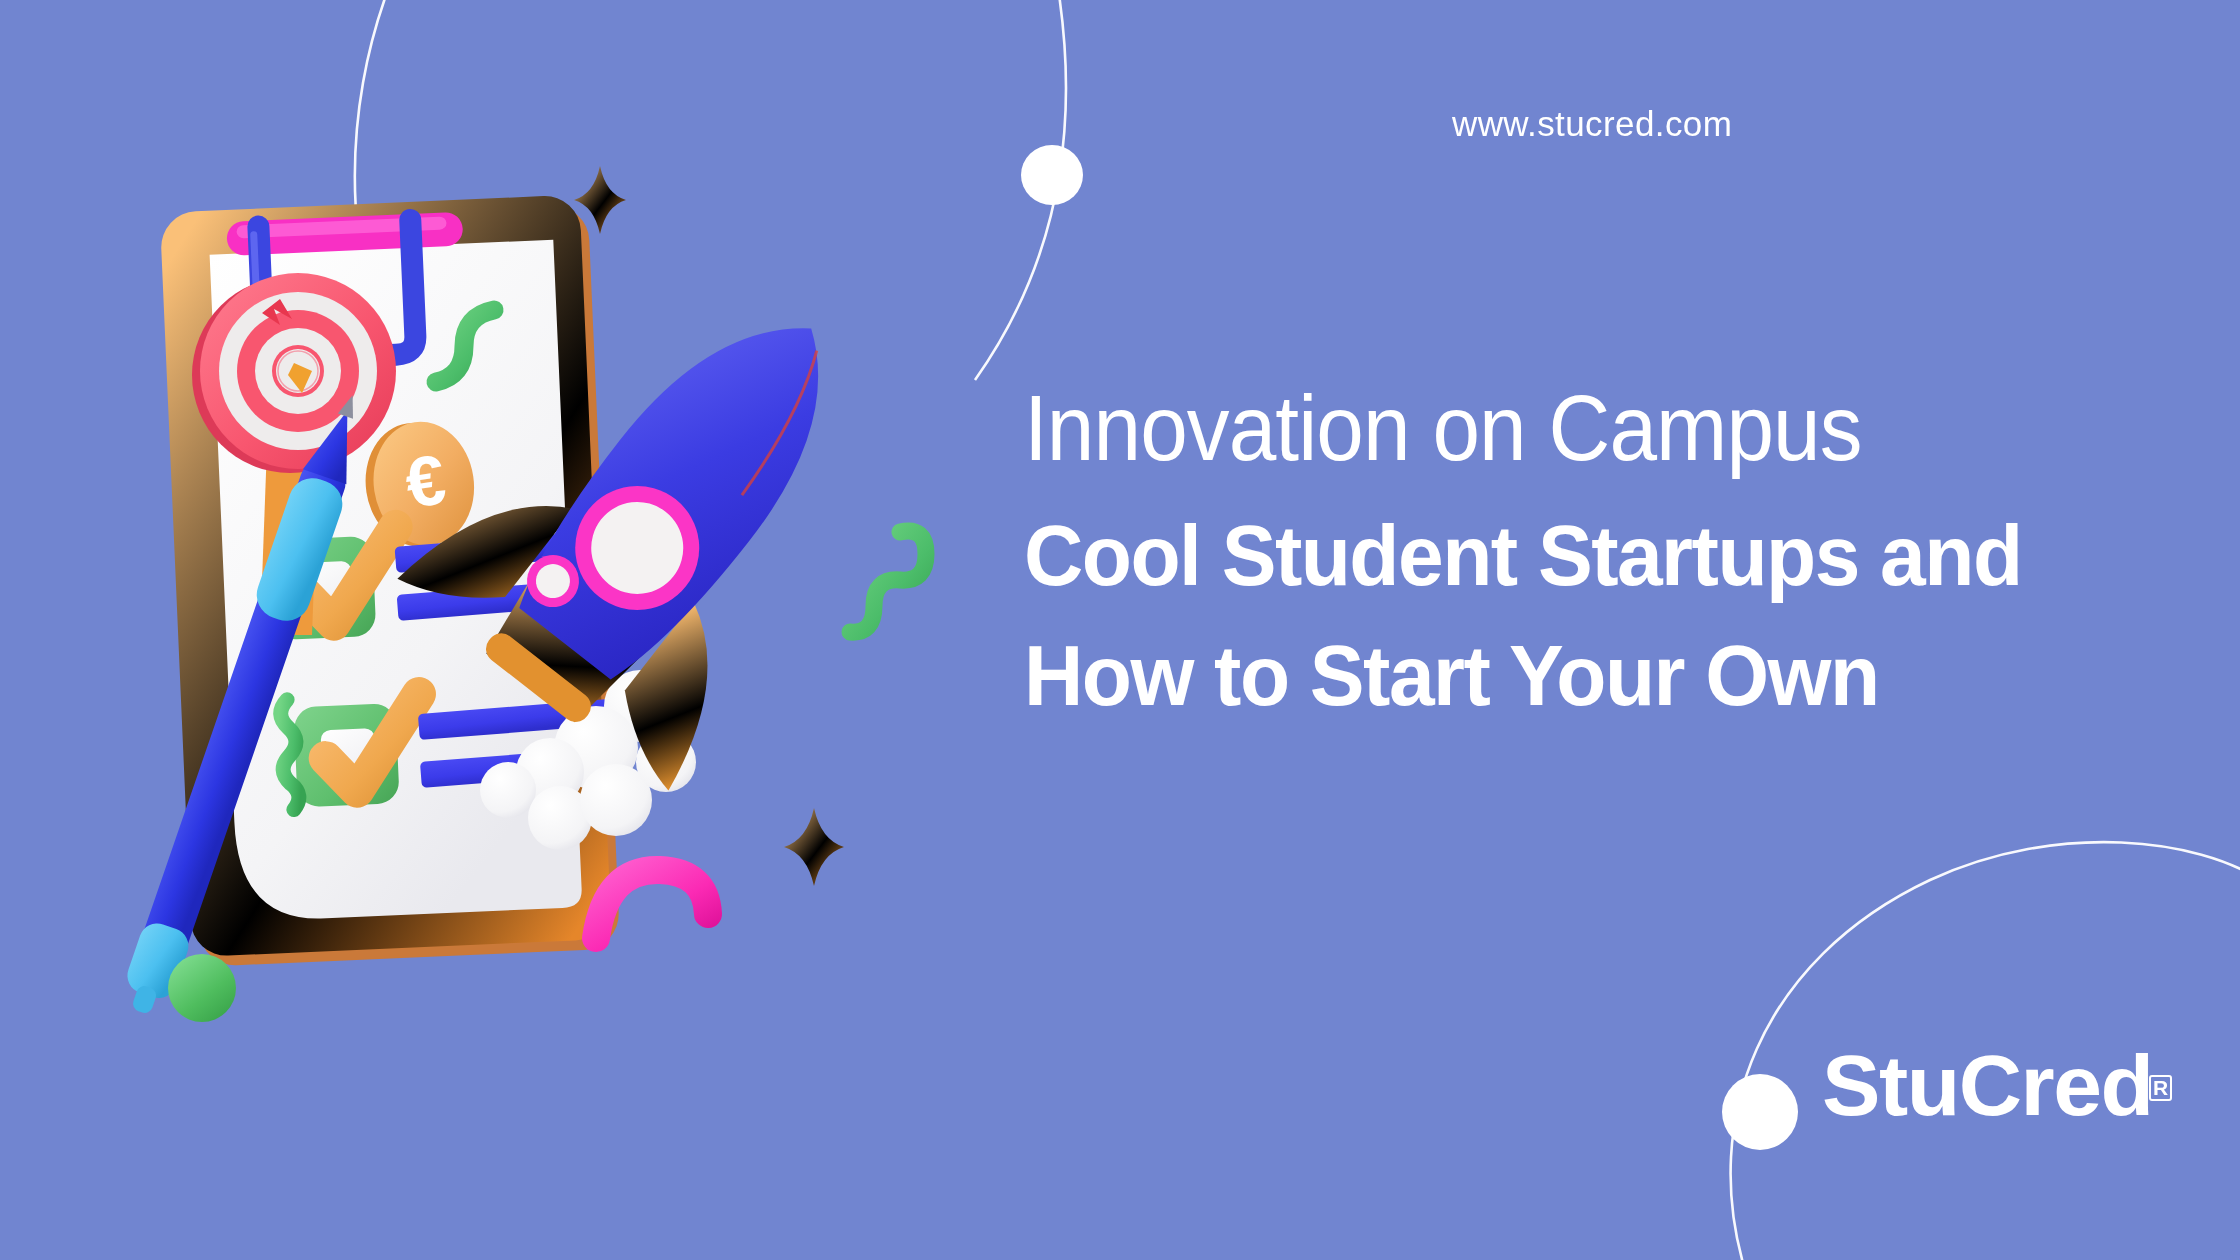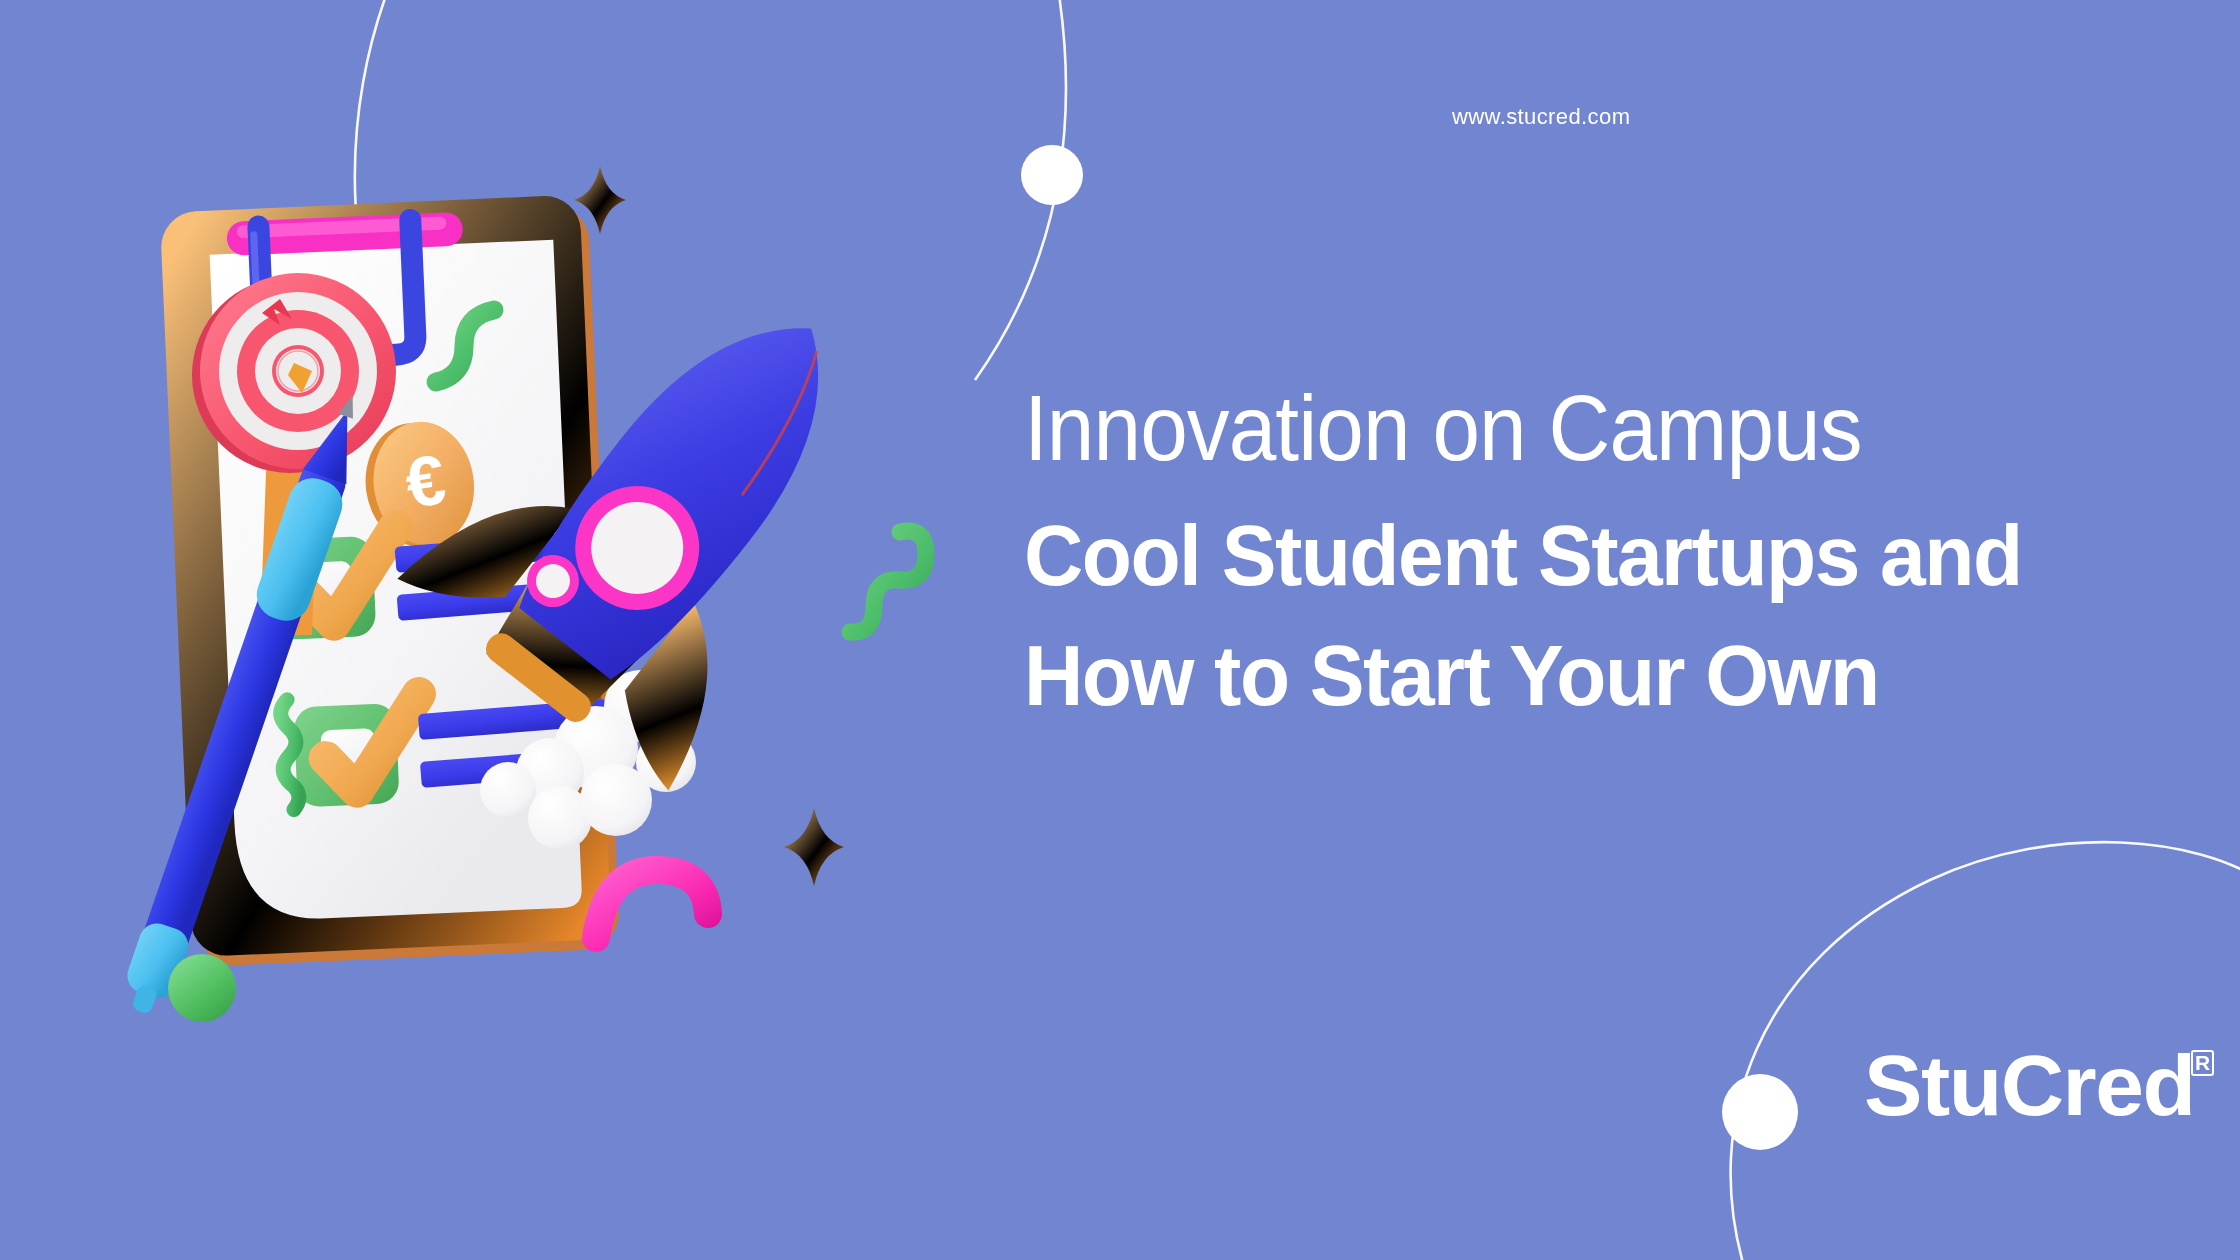"www.stucred.com" #site-url { font-size: 22px -> 35px }
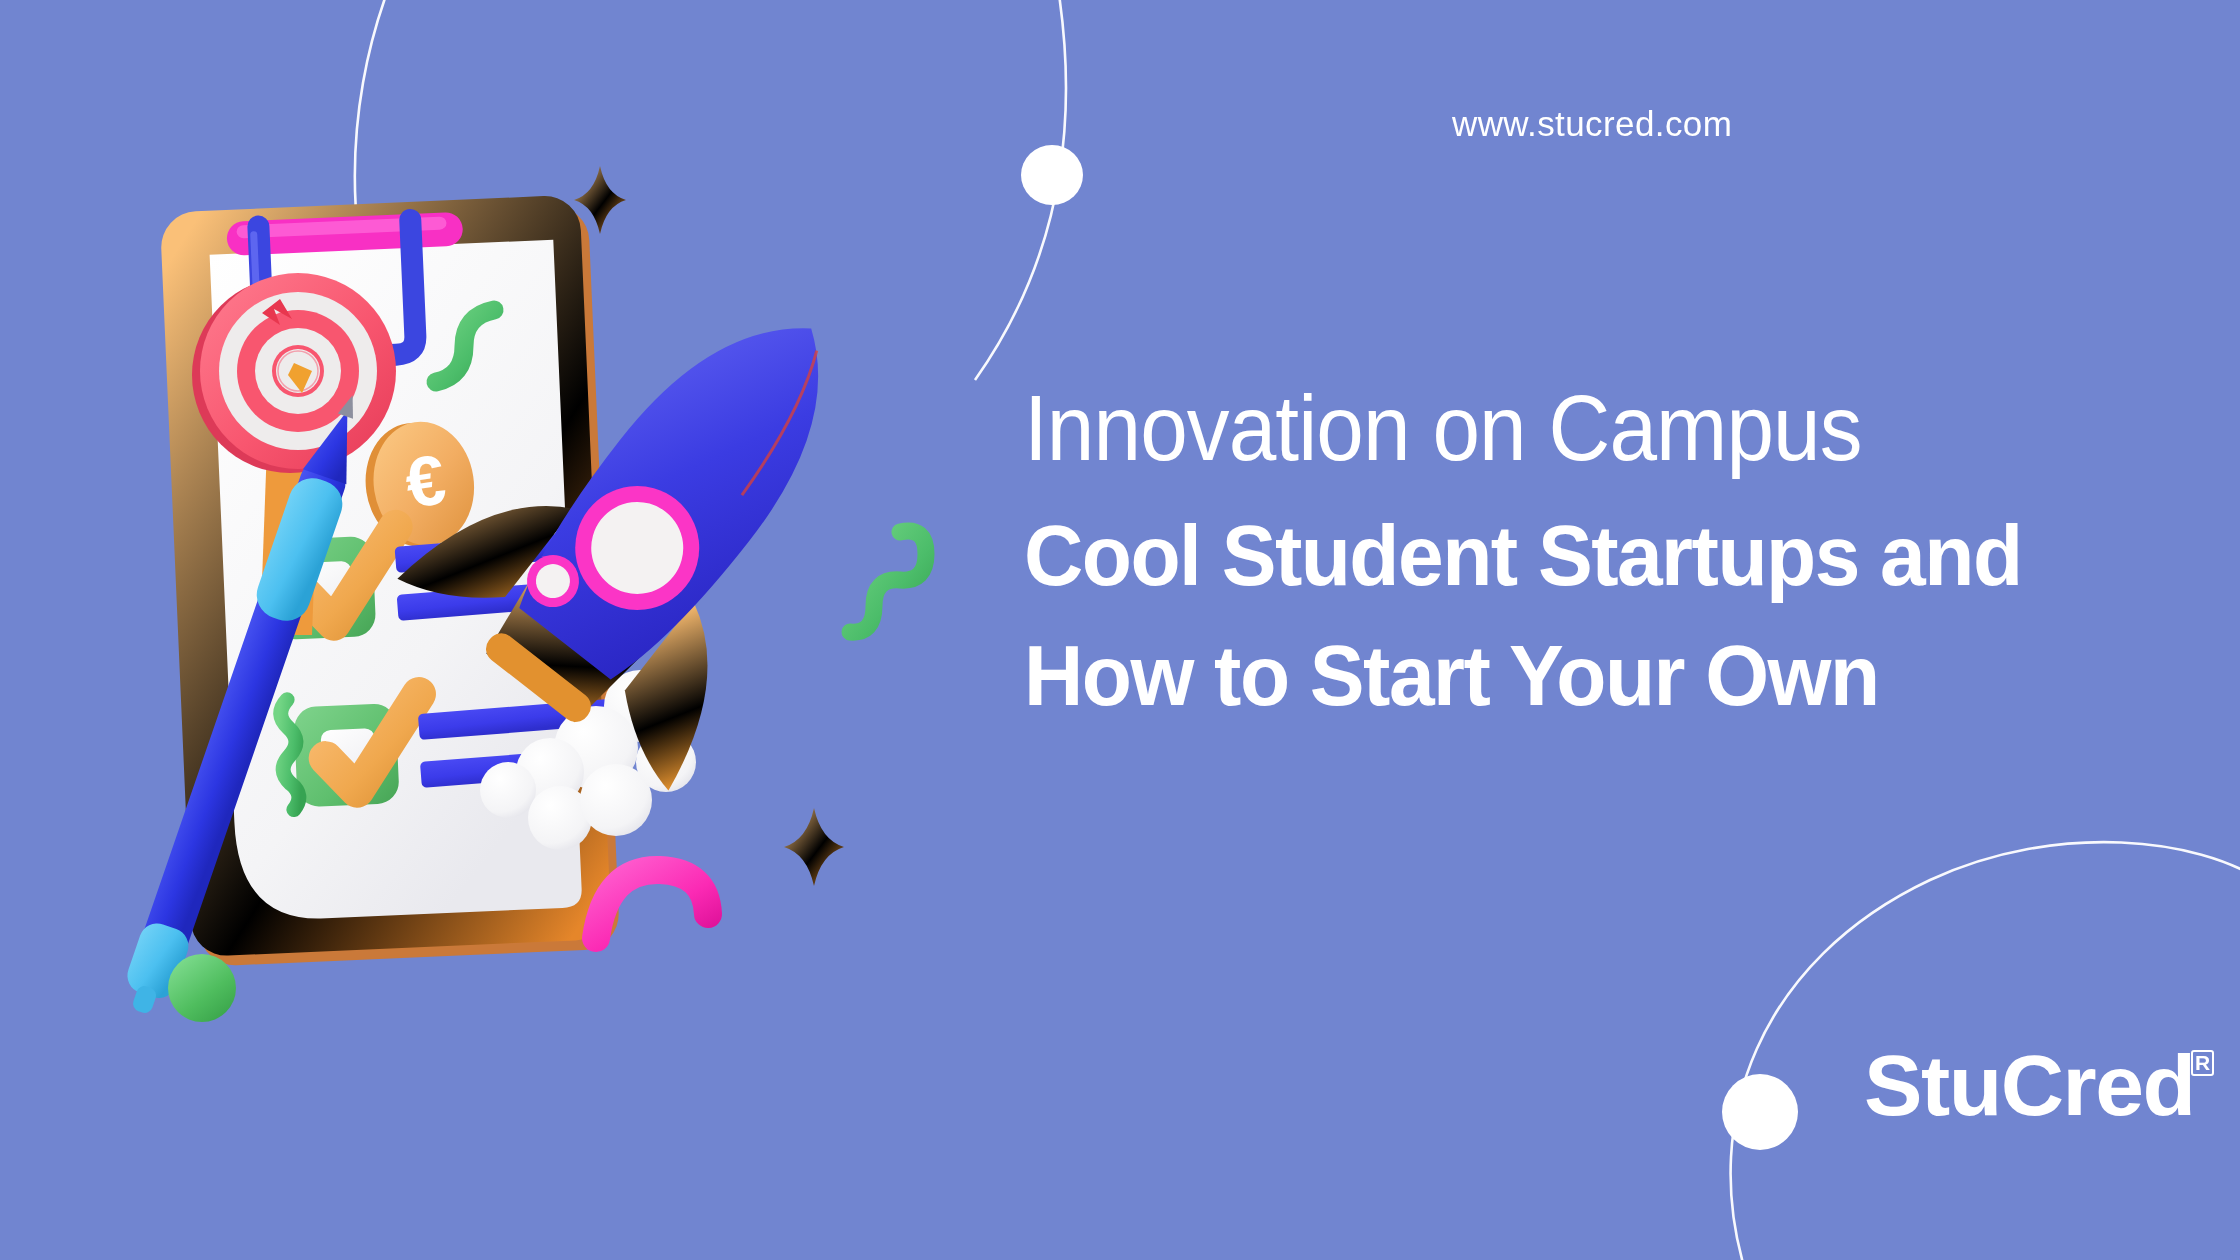"StuCred" #logo { align-items: flex-start -> center; margin-left: 42px -> none }
